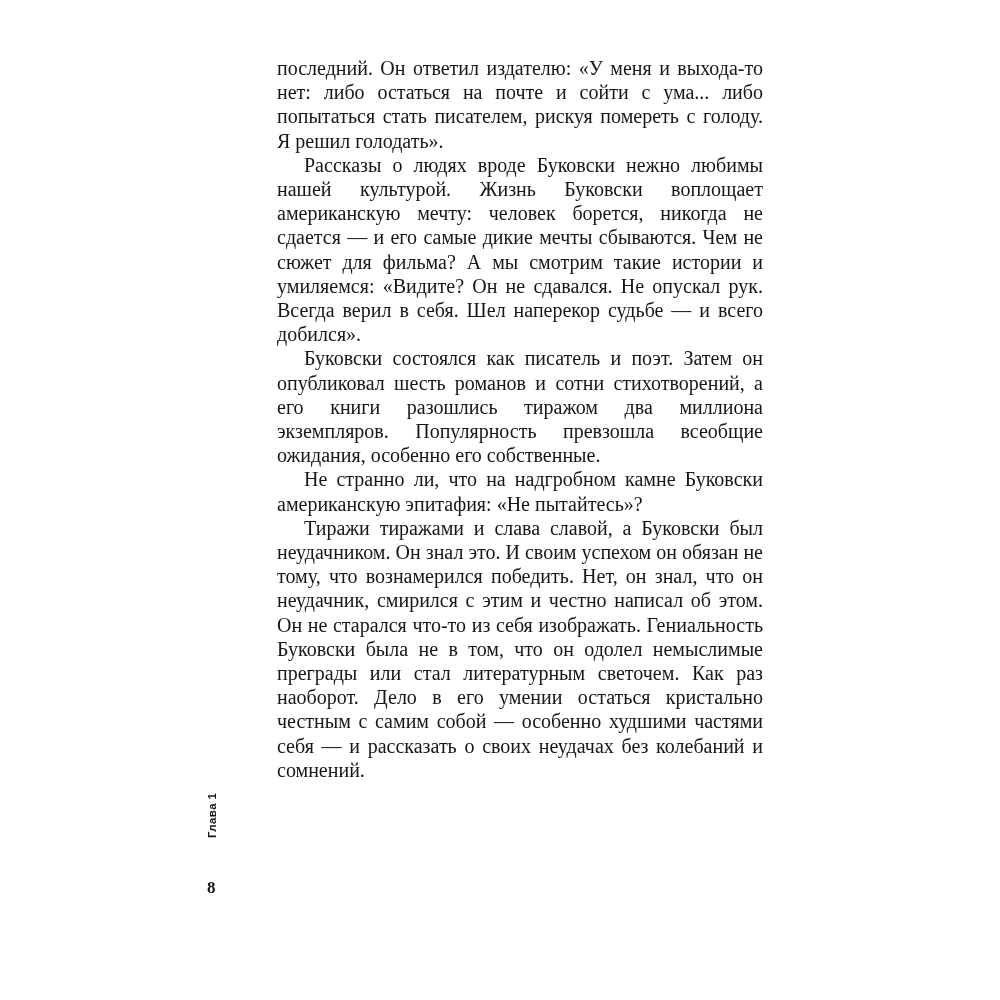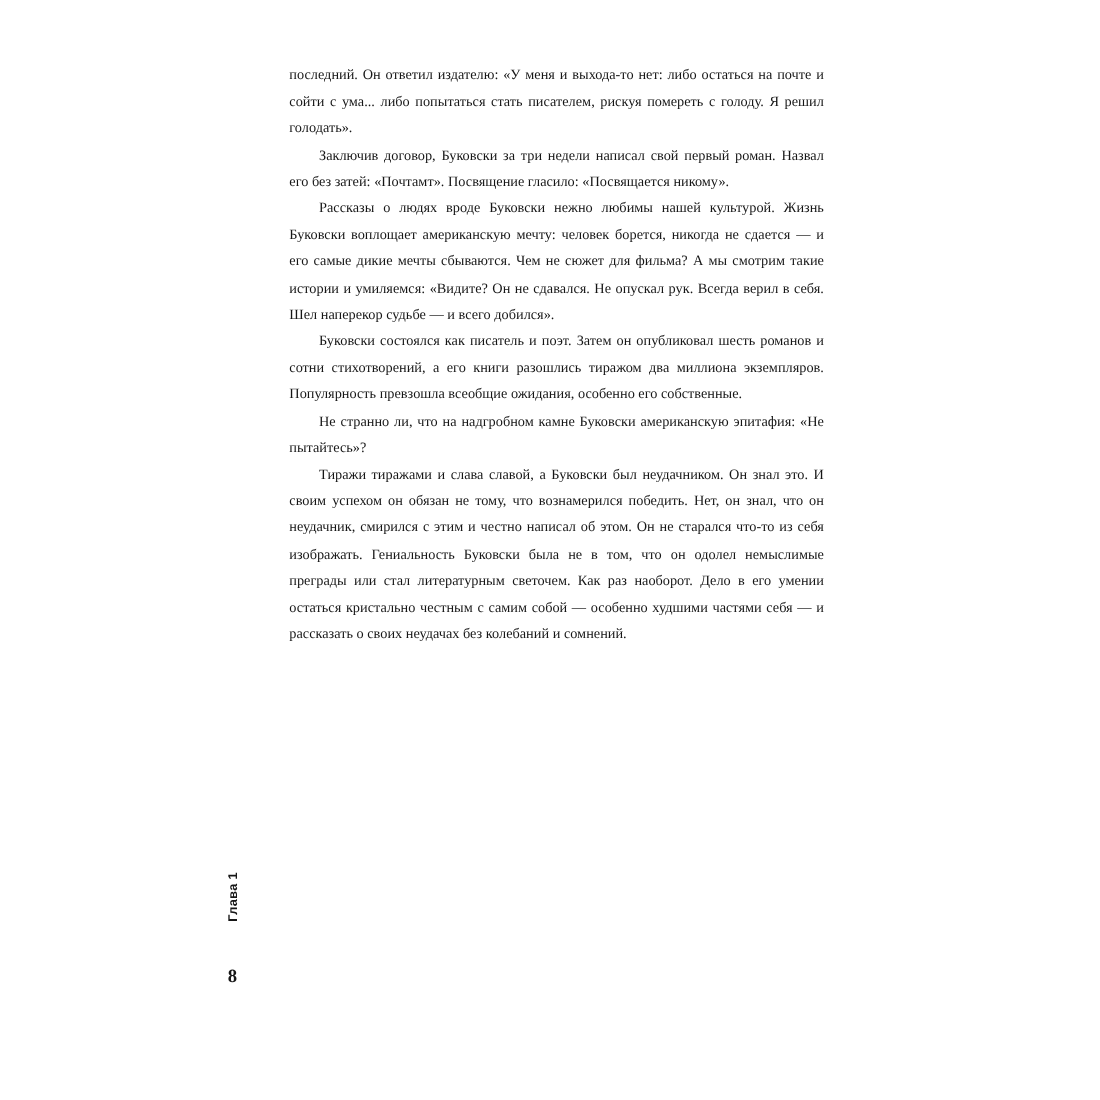"последний. Он ответил издателю: «У" .text-column { font-size: 13px -> 20px; left: 263px -> 277px }
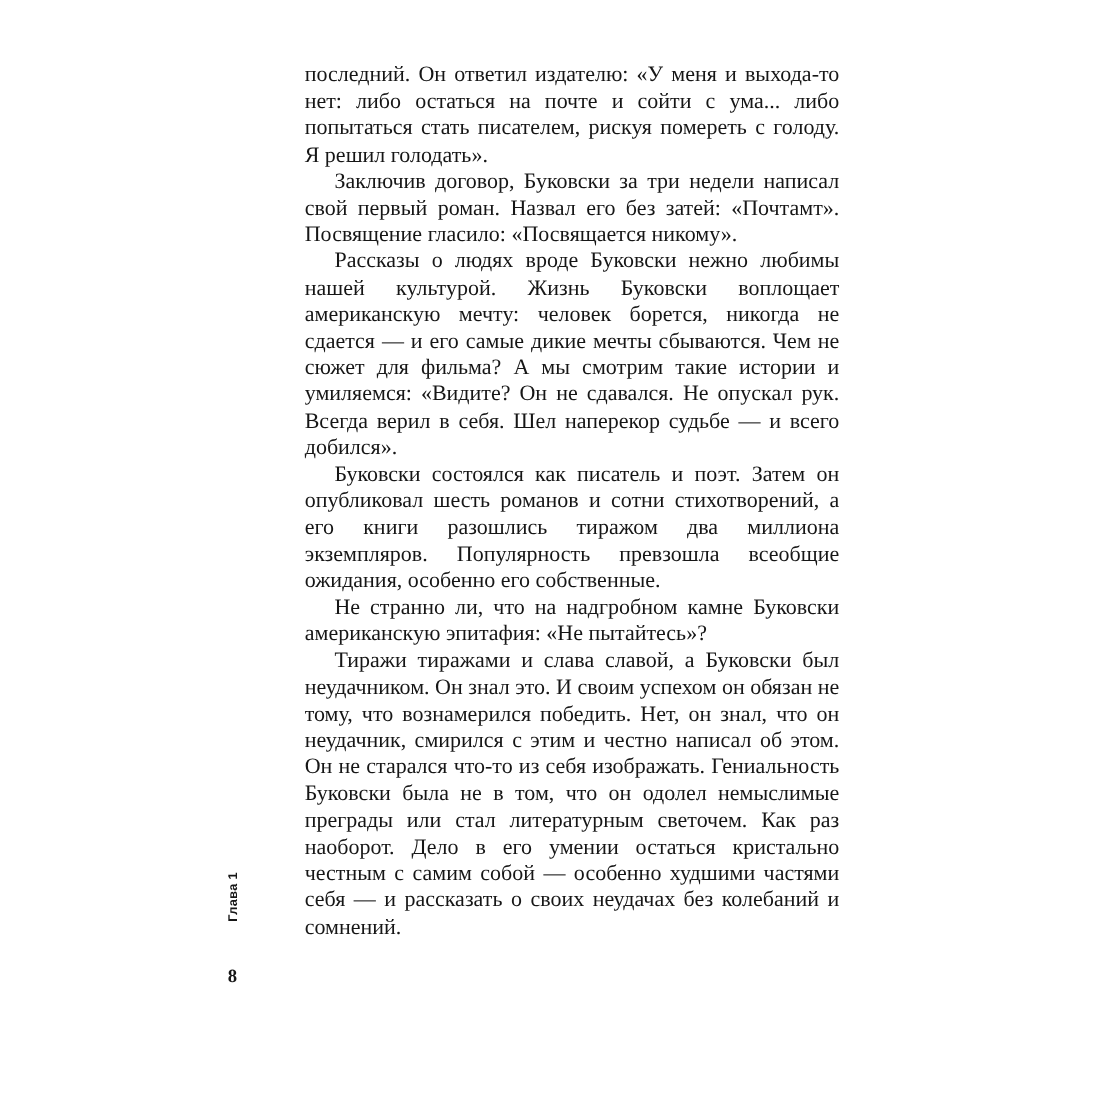"Заключив договор, Буковски за три" p { html: <p>Заключив договор, Буковски за три недели написал свой первый роман. Назвал его без затей: «Почтамт». Посвящение гласило: «Посвящается никому».</p> -> none }
